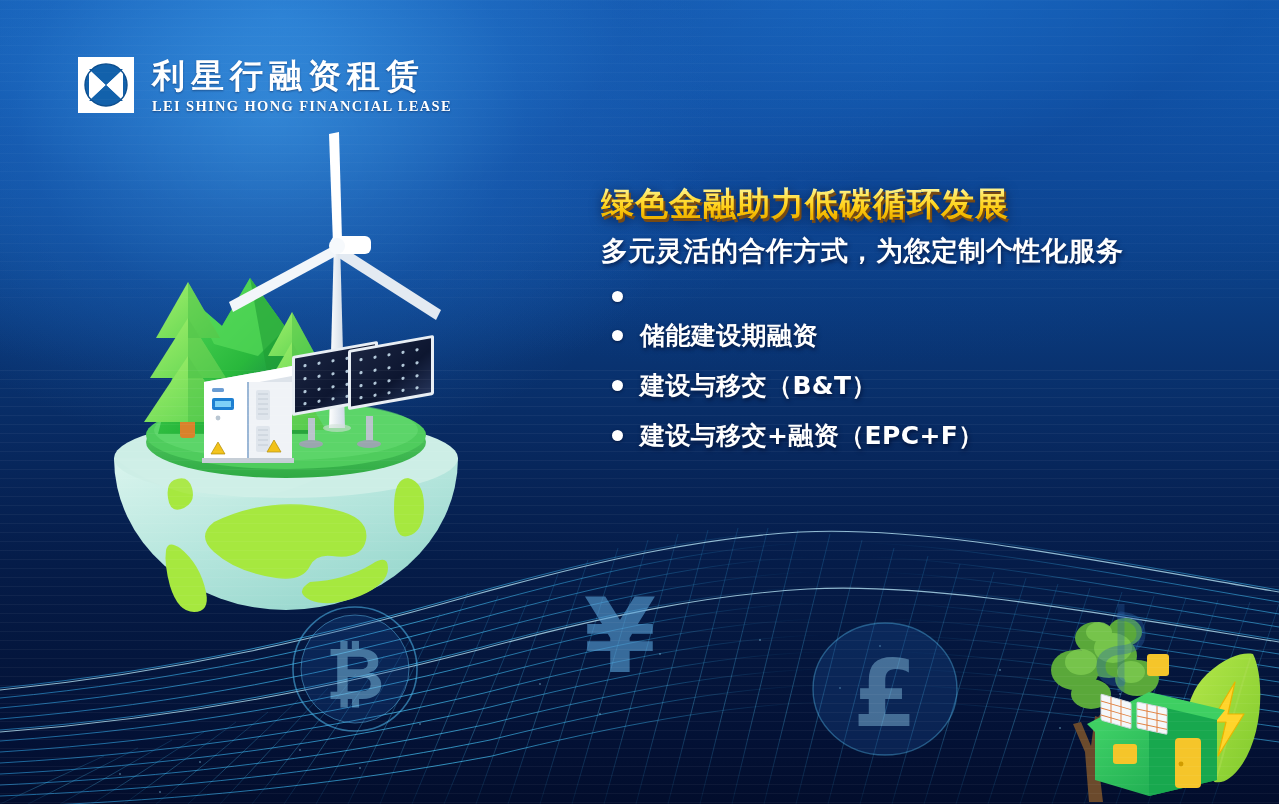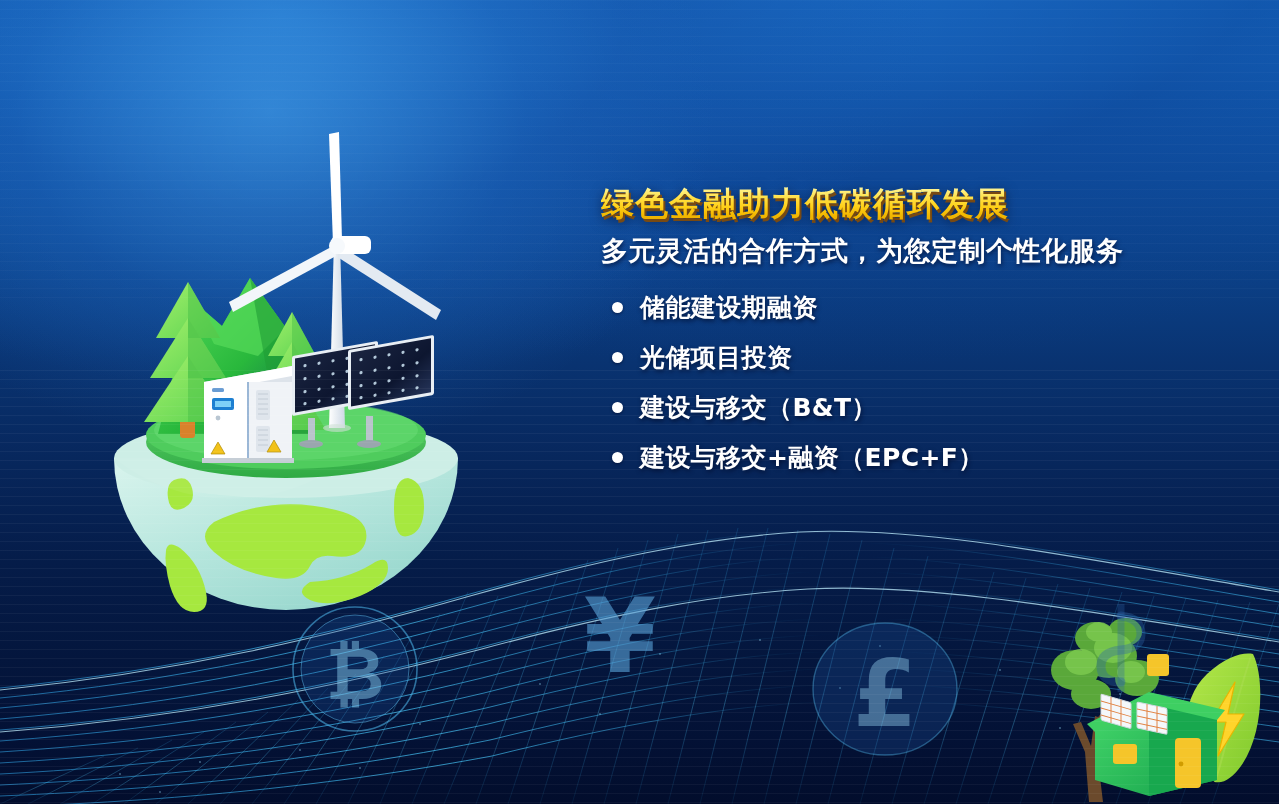"利星行融资租赁" div.logo-block { html: none -> <div> <div> <svg> <circle></circle> <path></path> <path></path> <path></path> <path></path> <path></path> <circle></circle> </svg> </div> <div> <div>利星行融资租赁</div> <div>LEI SHING HONG FINANCIAL LEASE</div> </div> </div> }
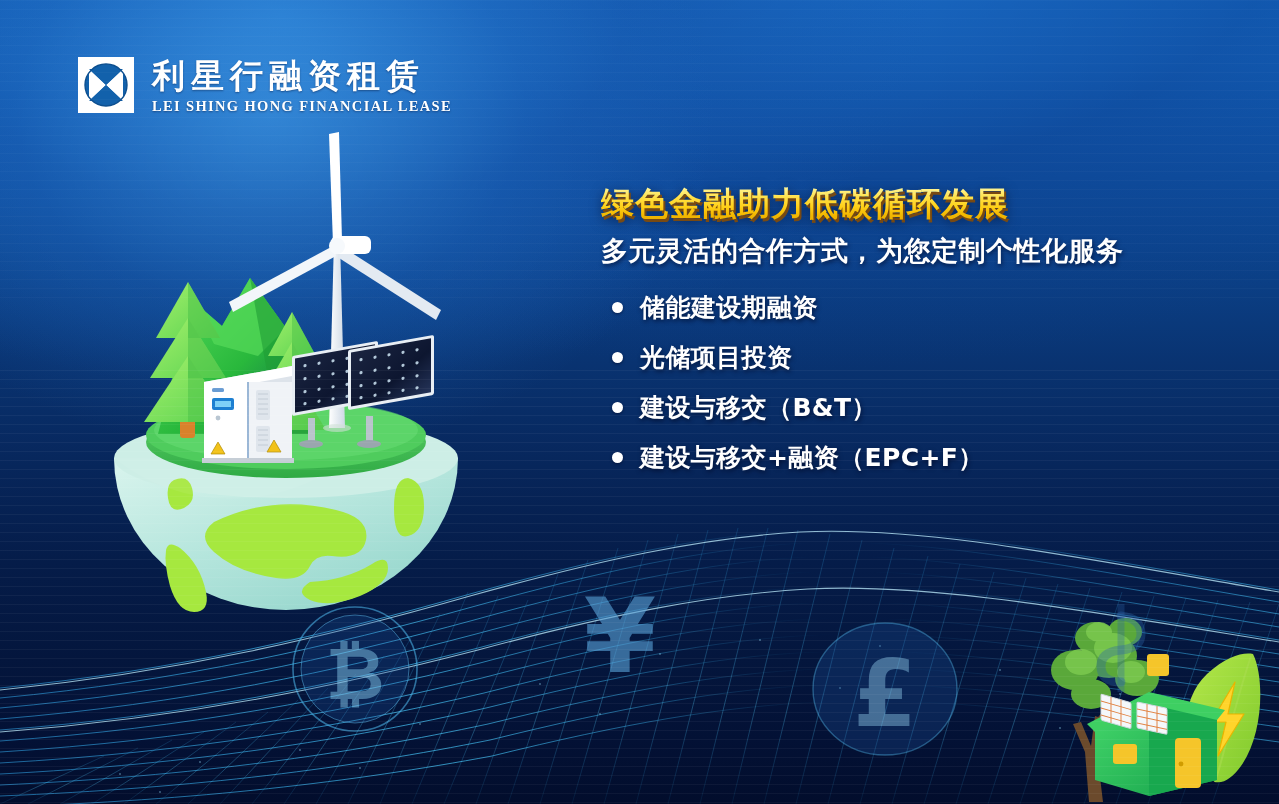"储能建设期融资" span.bullet-text { html: <span>储能建设期融资</span> -> none }
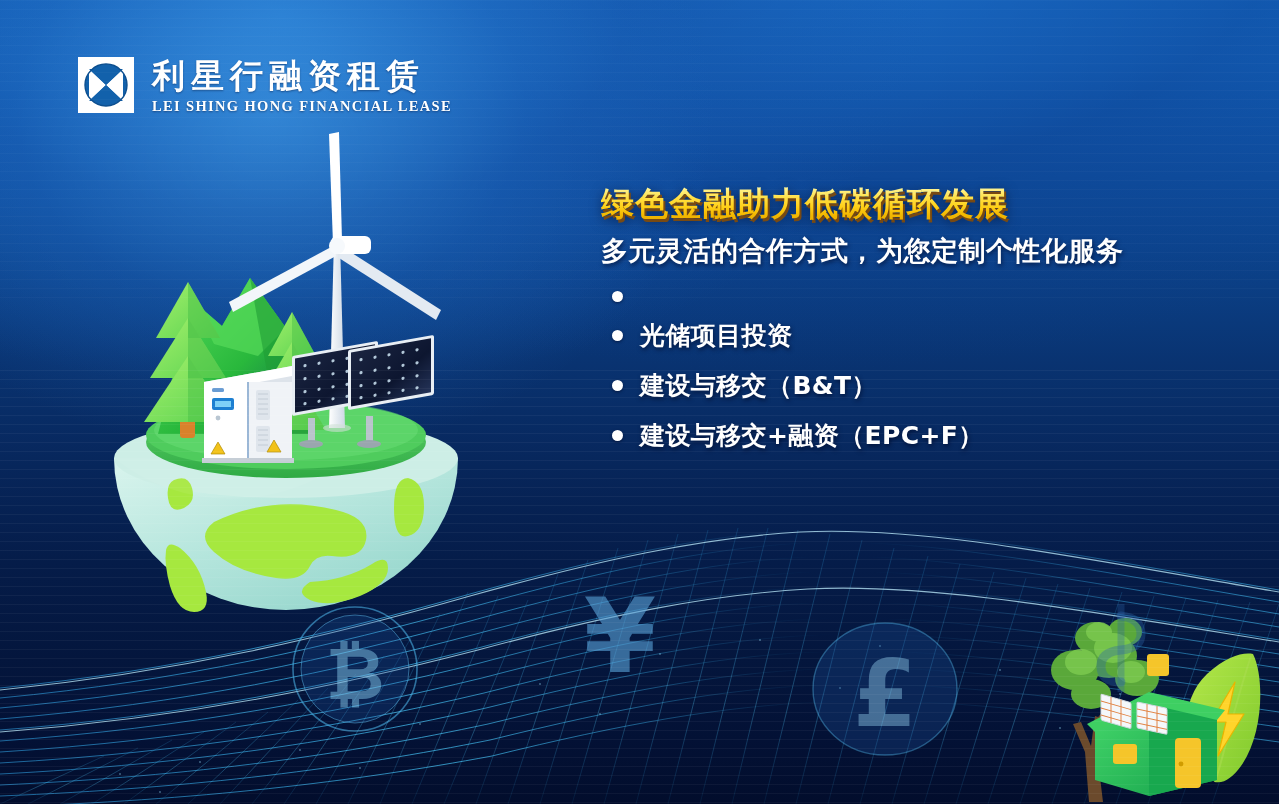"光储项目投资" span.bullet-text { text: 光储项目投 -> 储能建设期融 }
